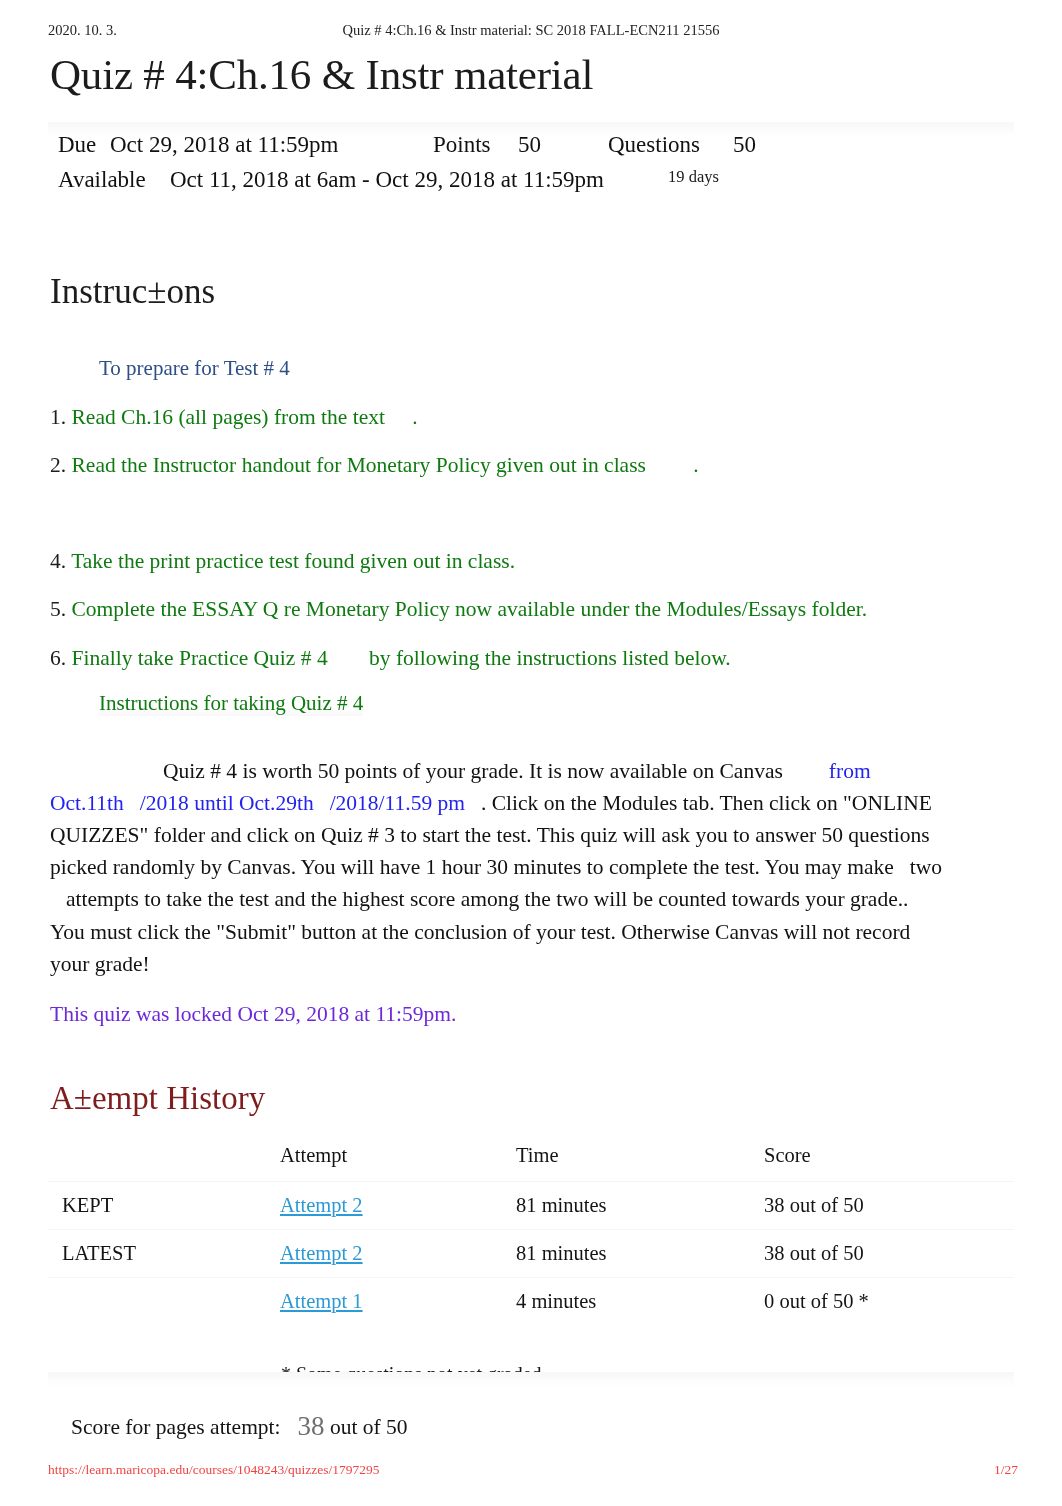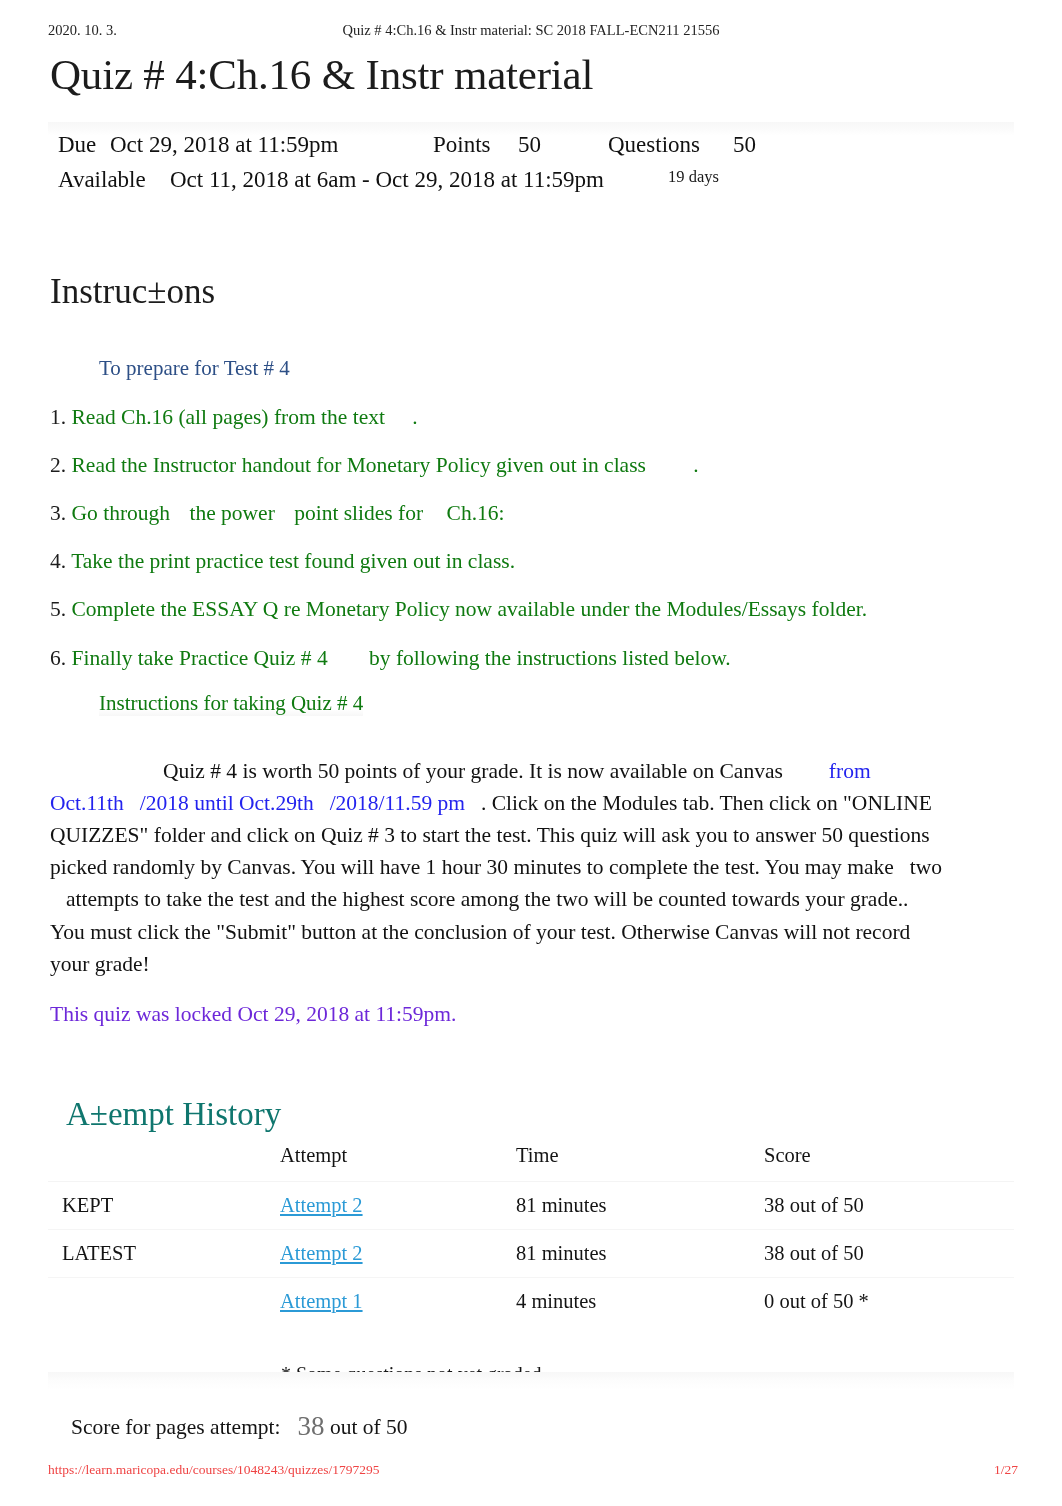"3. Go through the power" div.ol-item { html: <div> <span>3.</span> <span>Go through</span> <span></span><span>the power</span> <span></span><span>point slides for</span> <span></span><span>Ch.16:</span> </div> -> none }
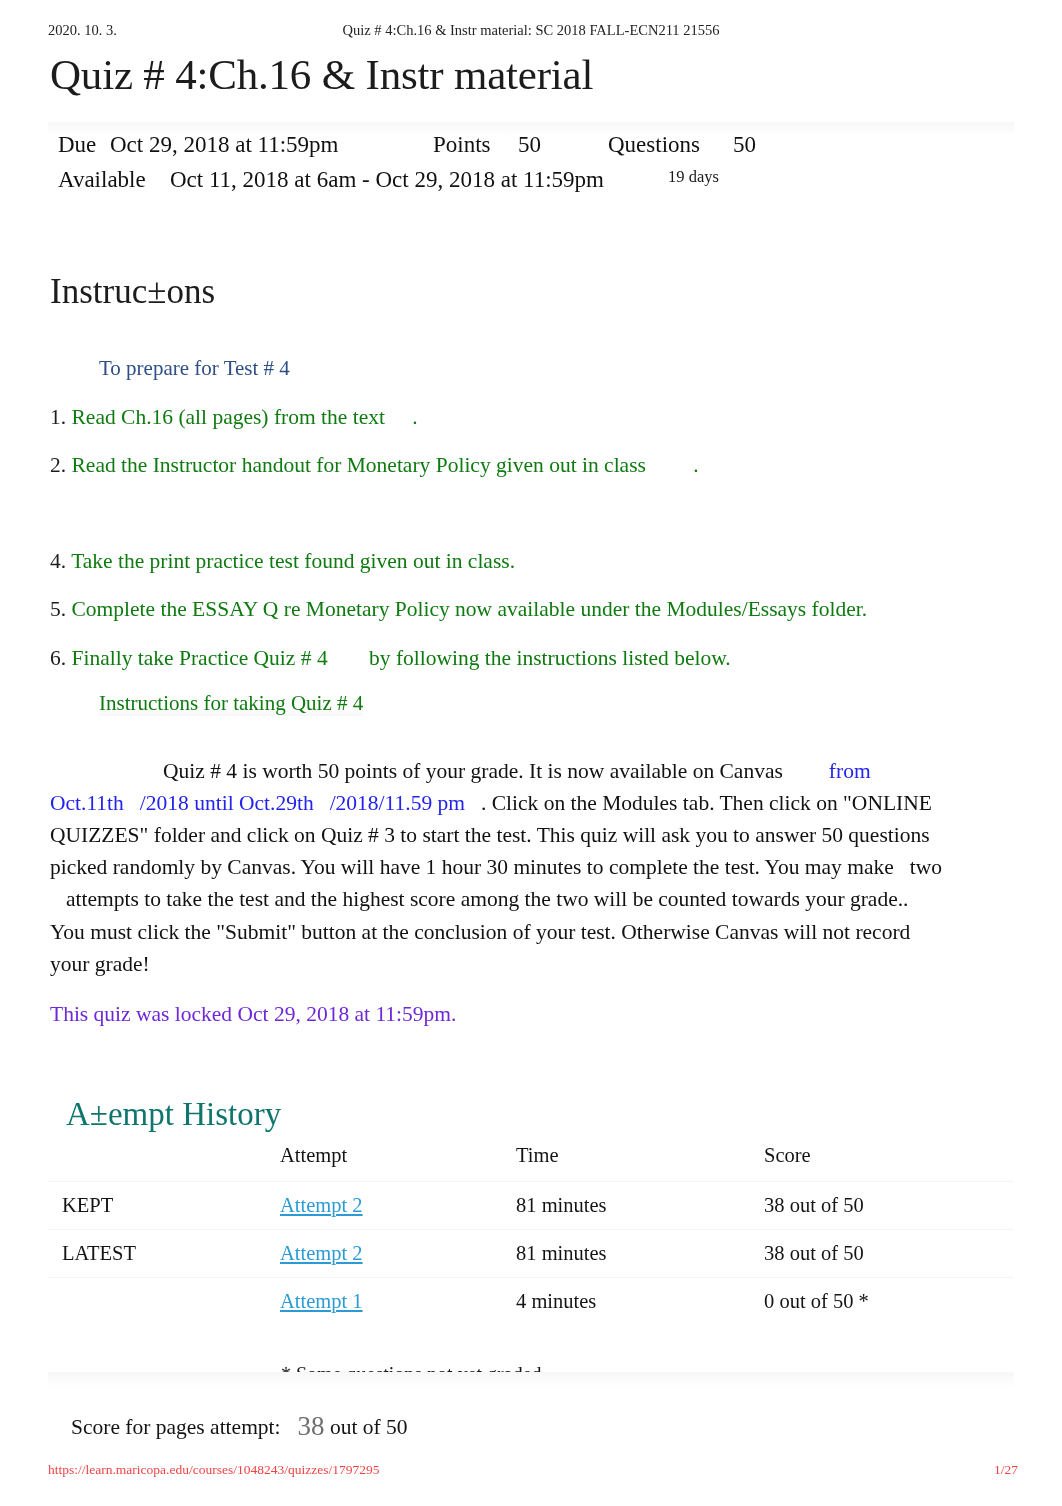"A±empt History" .h-attempt { color: #0f766e -> #7f1d1d; margin: 16px -> 0 }
